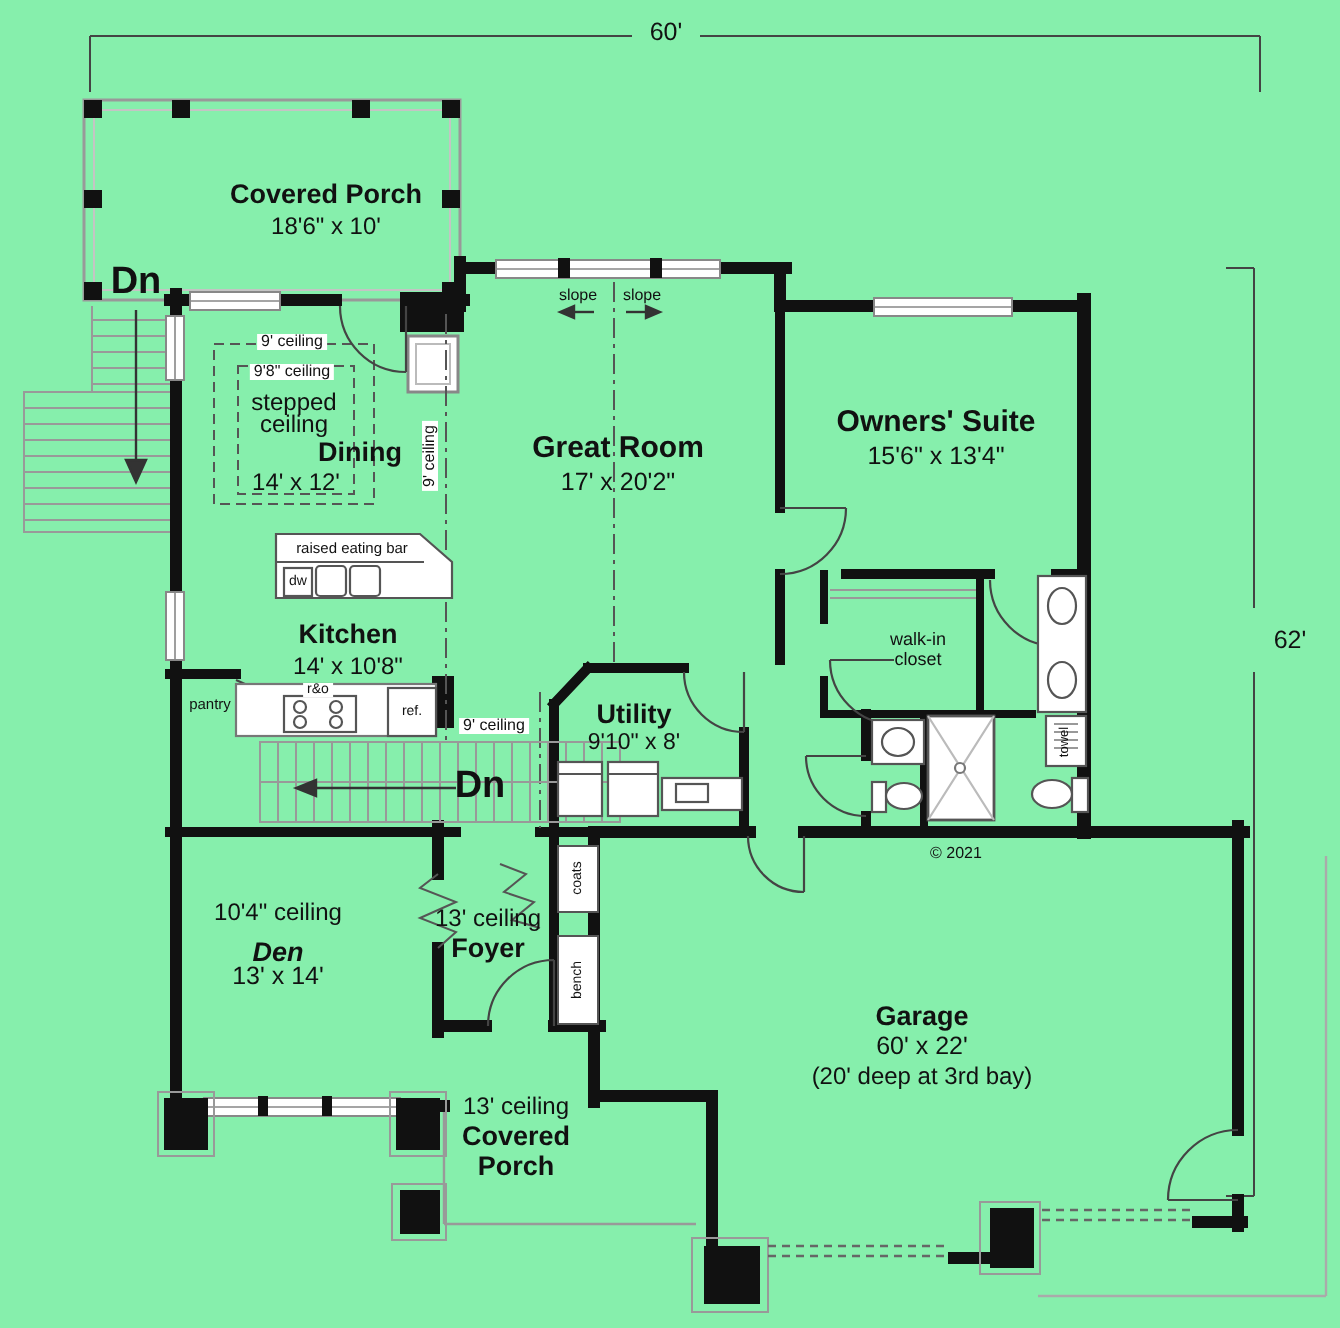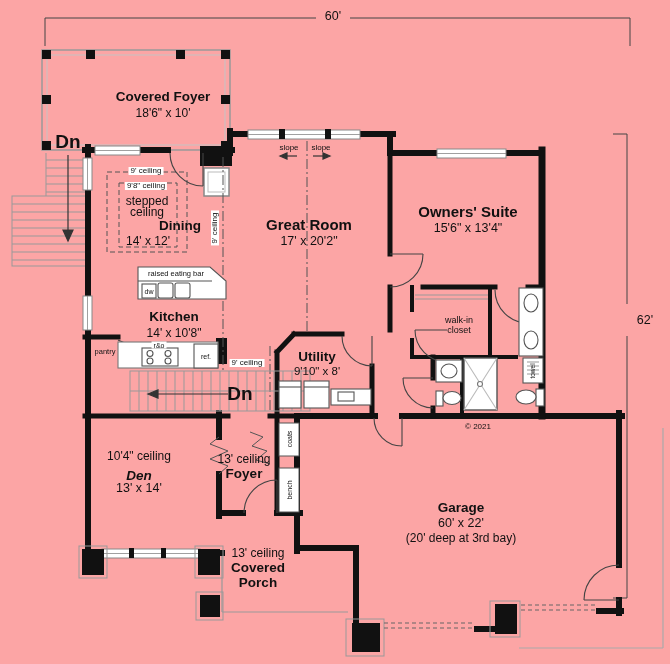"60'" #plan { background: #fca5a5 -> #86efac }
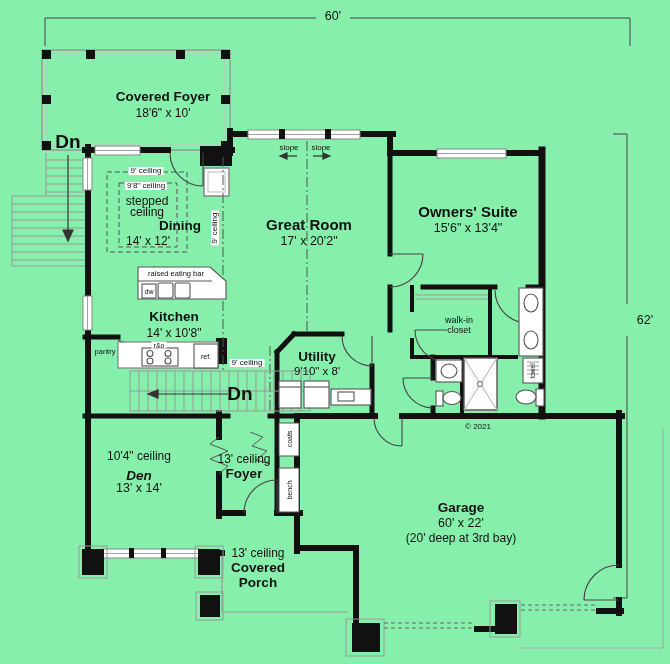"Covered Foyer" div.lbl { text: Foyer -> Porch }
